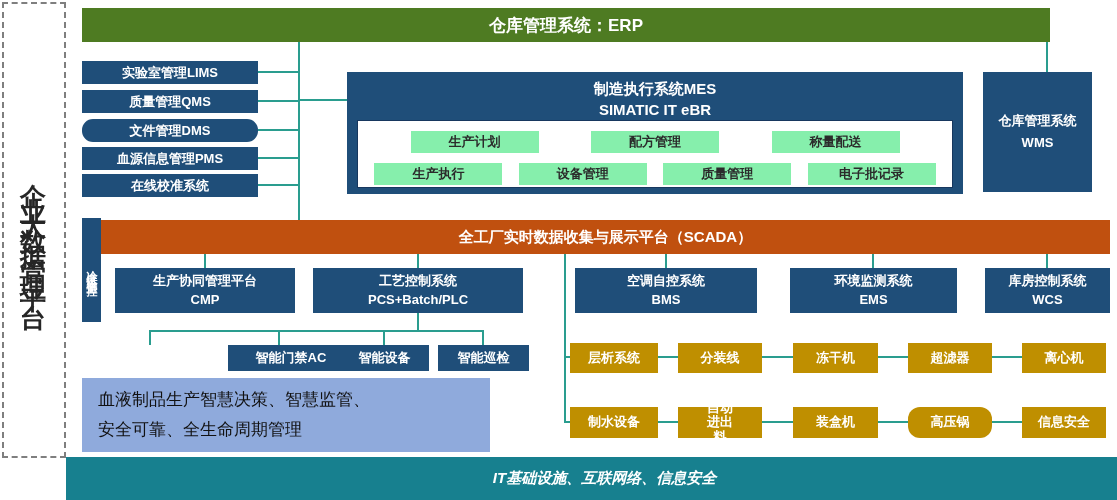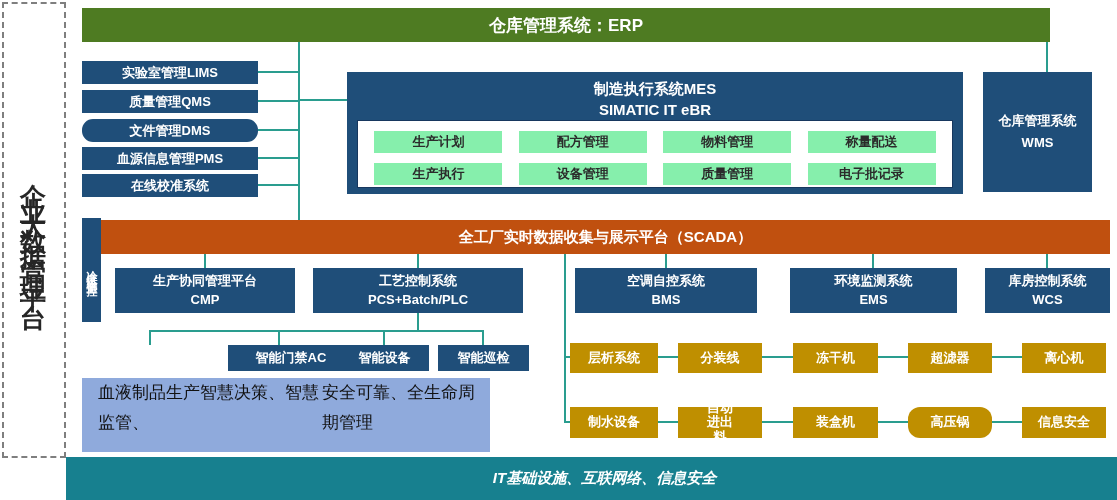"物料管理" div.orangebox { html: <div>物料管理</div> -> none }
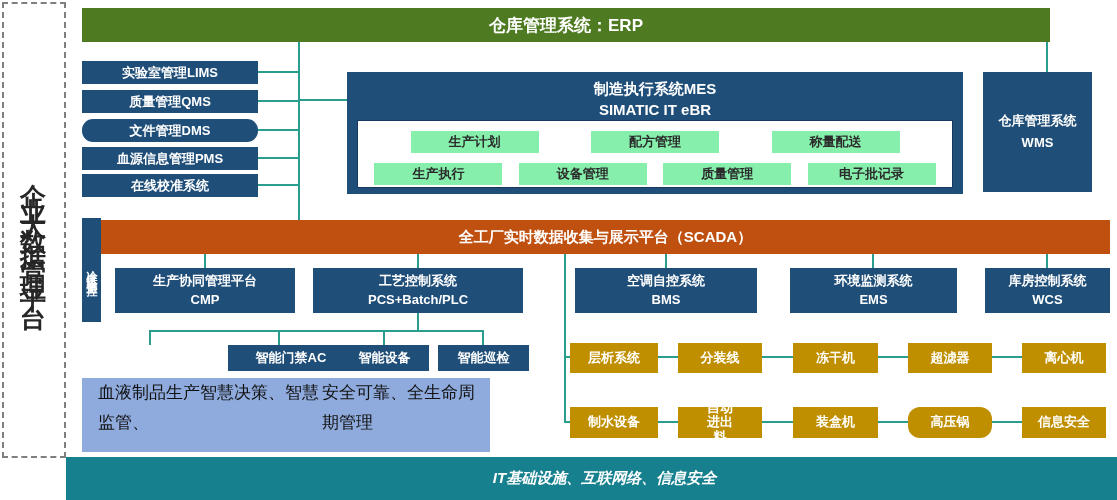"血液制品生产智慧决策、智慧监管、" .summary { flex-direction: row -> column }
